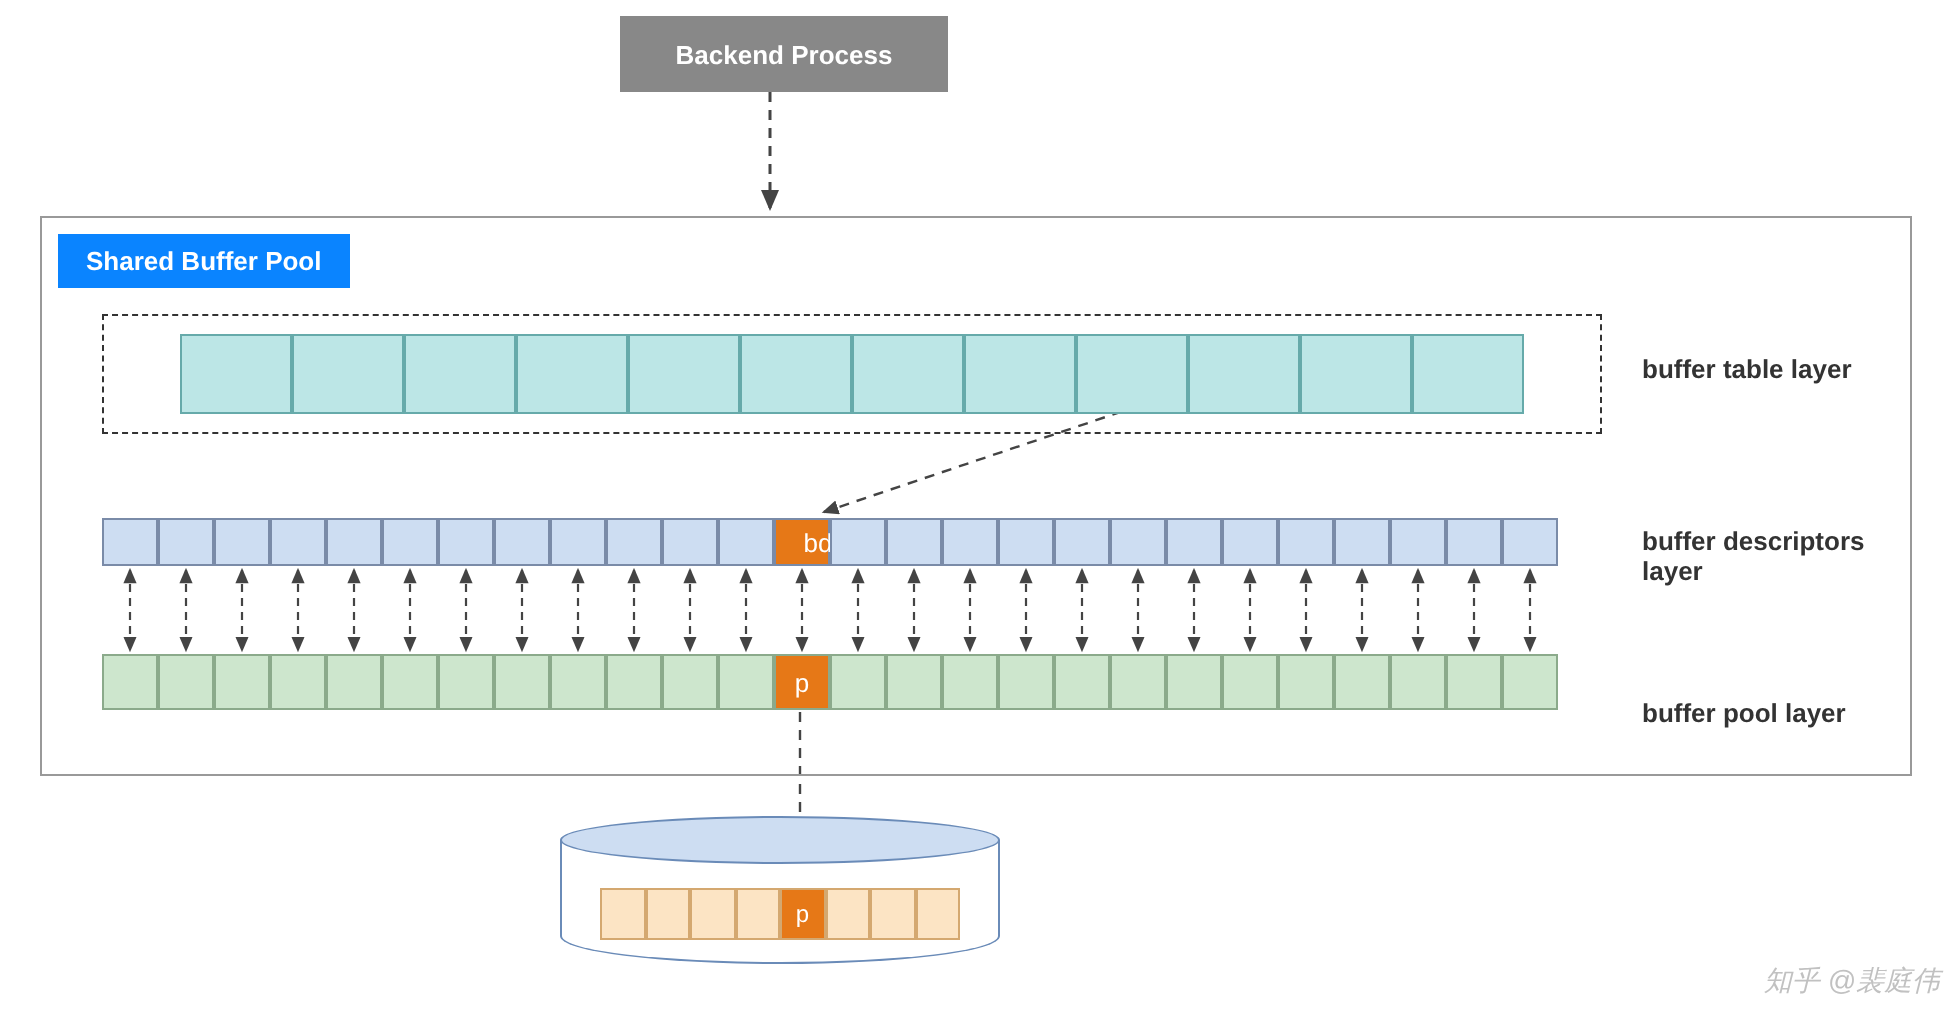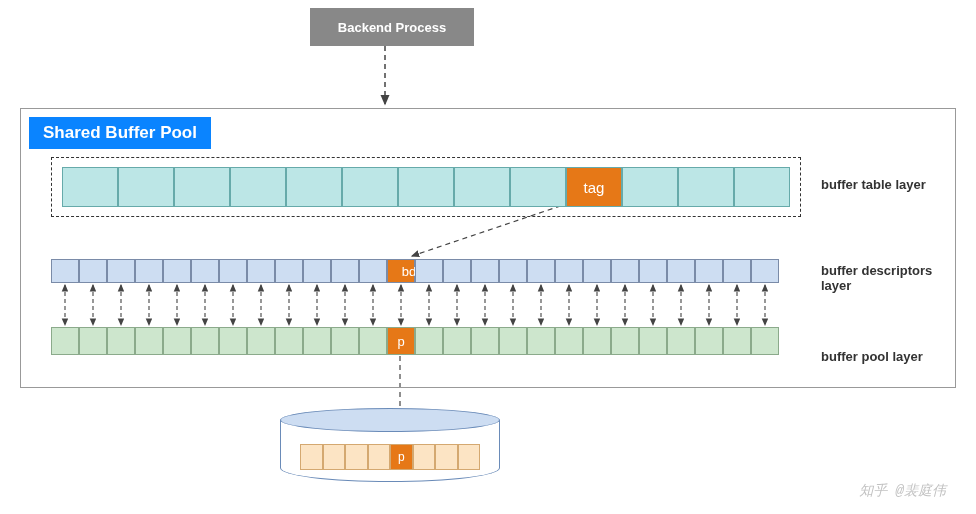"Shared Buffer Pool" .pool-label { font-size: 17px -> 13px }
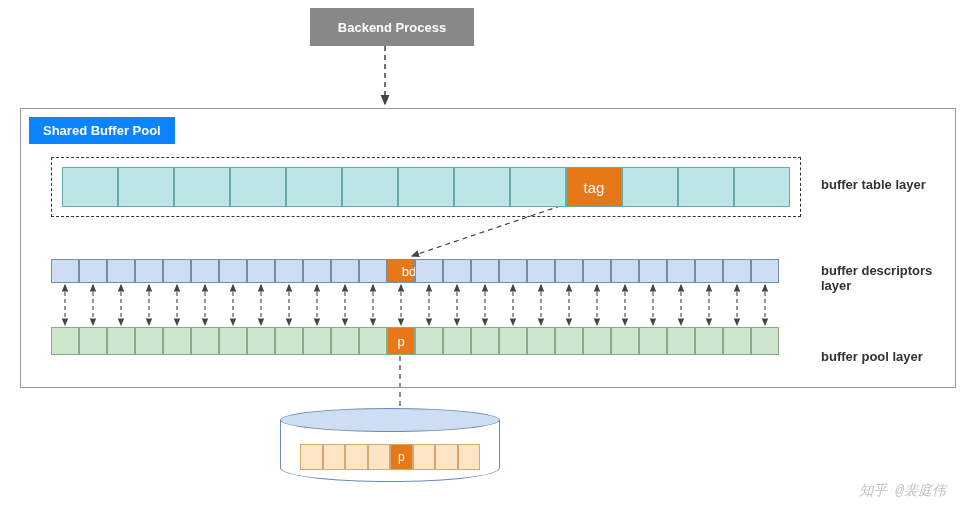"tag" div.tcell { html: <div>tag</div> -> none }
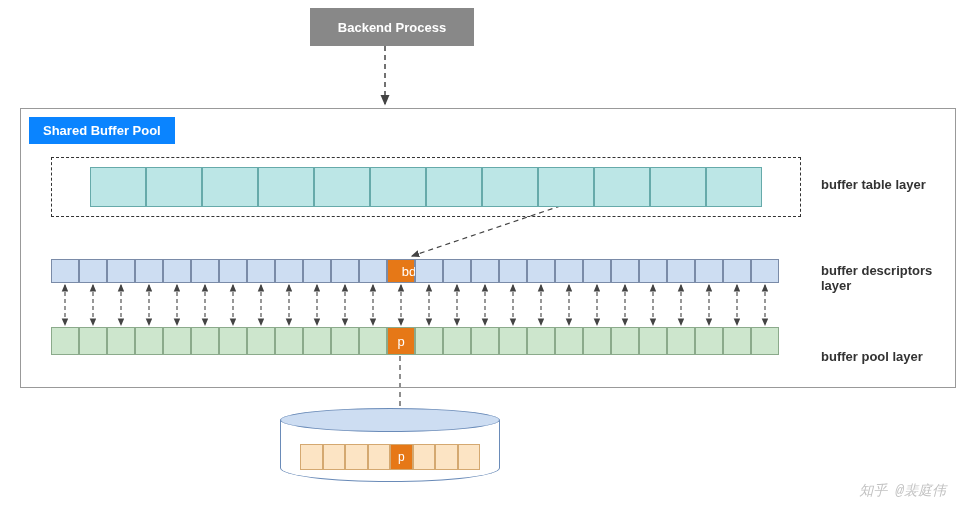"知乎 @裴庭伟" .watermark { font-family: Liberation Mono, monospace -> none; right: 30px -> 6px }
